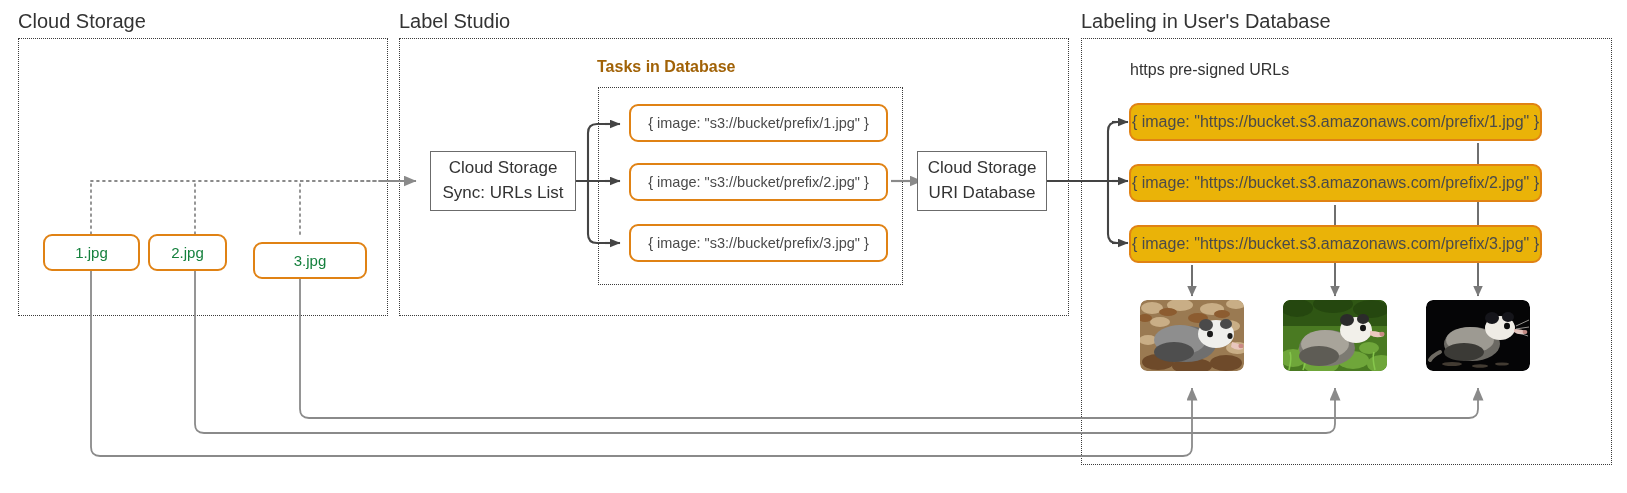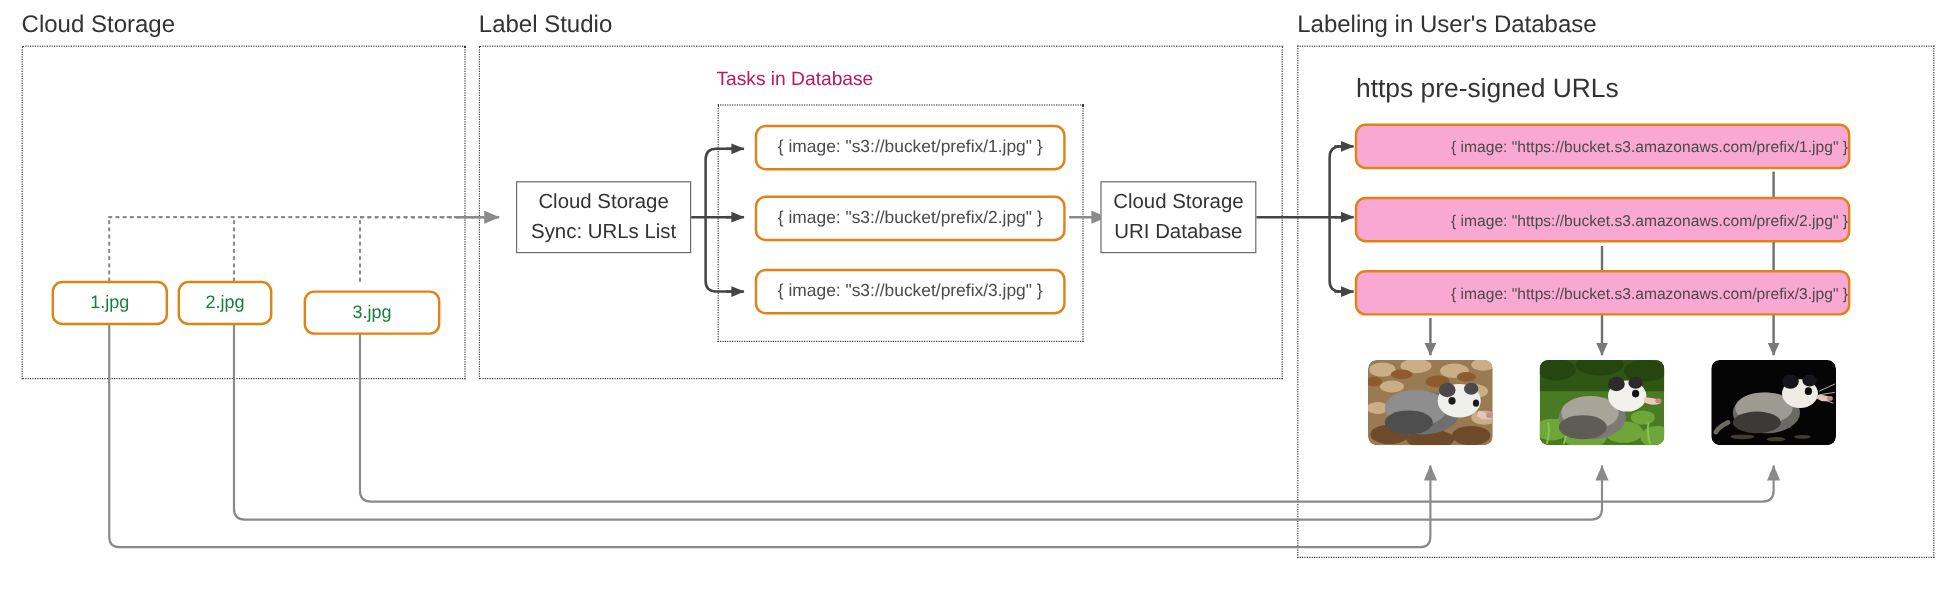"Tasks in Database" .inner-title { color: #be185d -> #a16207; font-weight: normal -> bold }
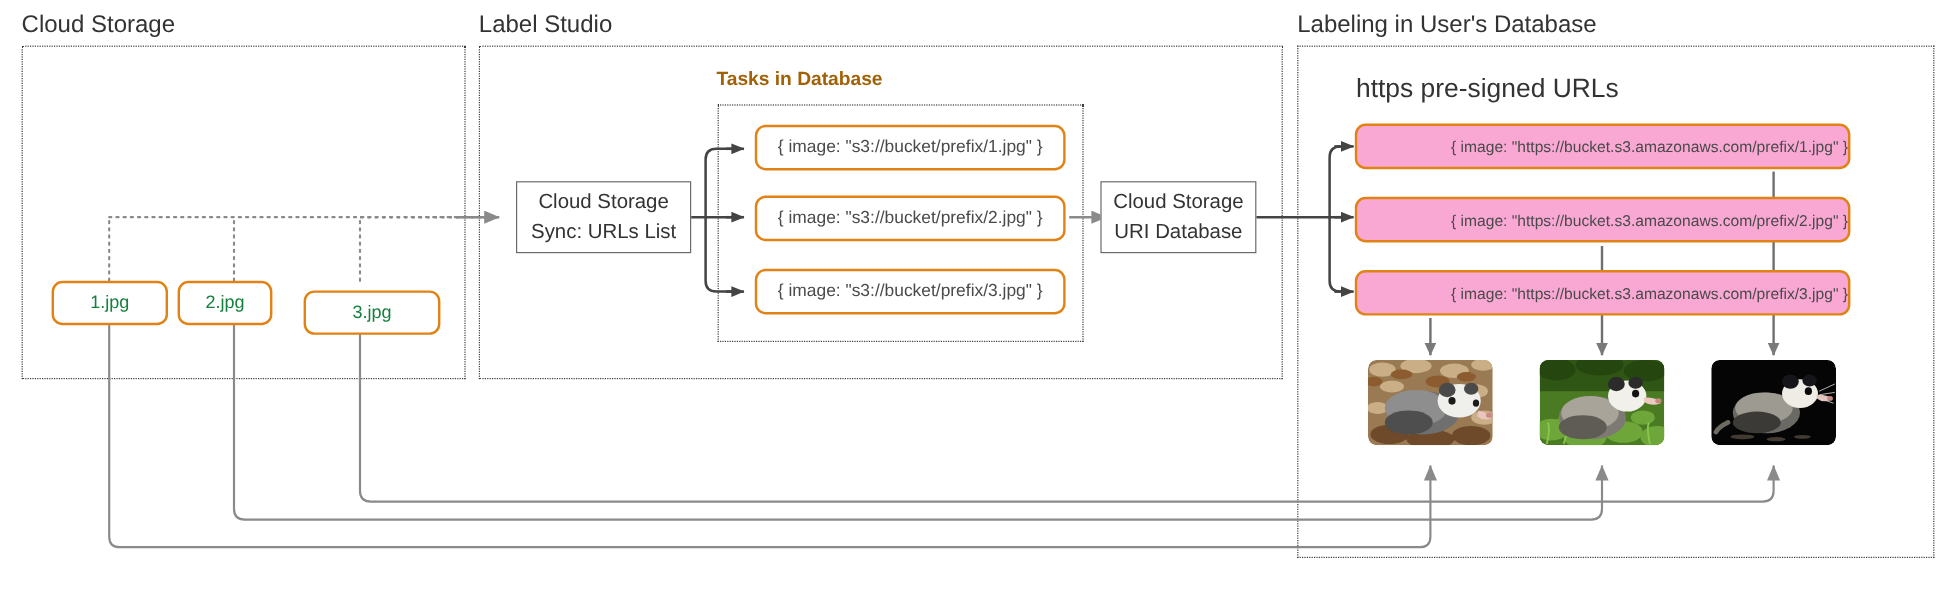"https pre-signed URLs" .sub-title { font-size: 22px -> 16px }
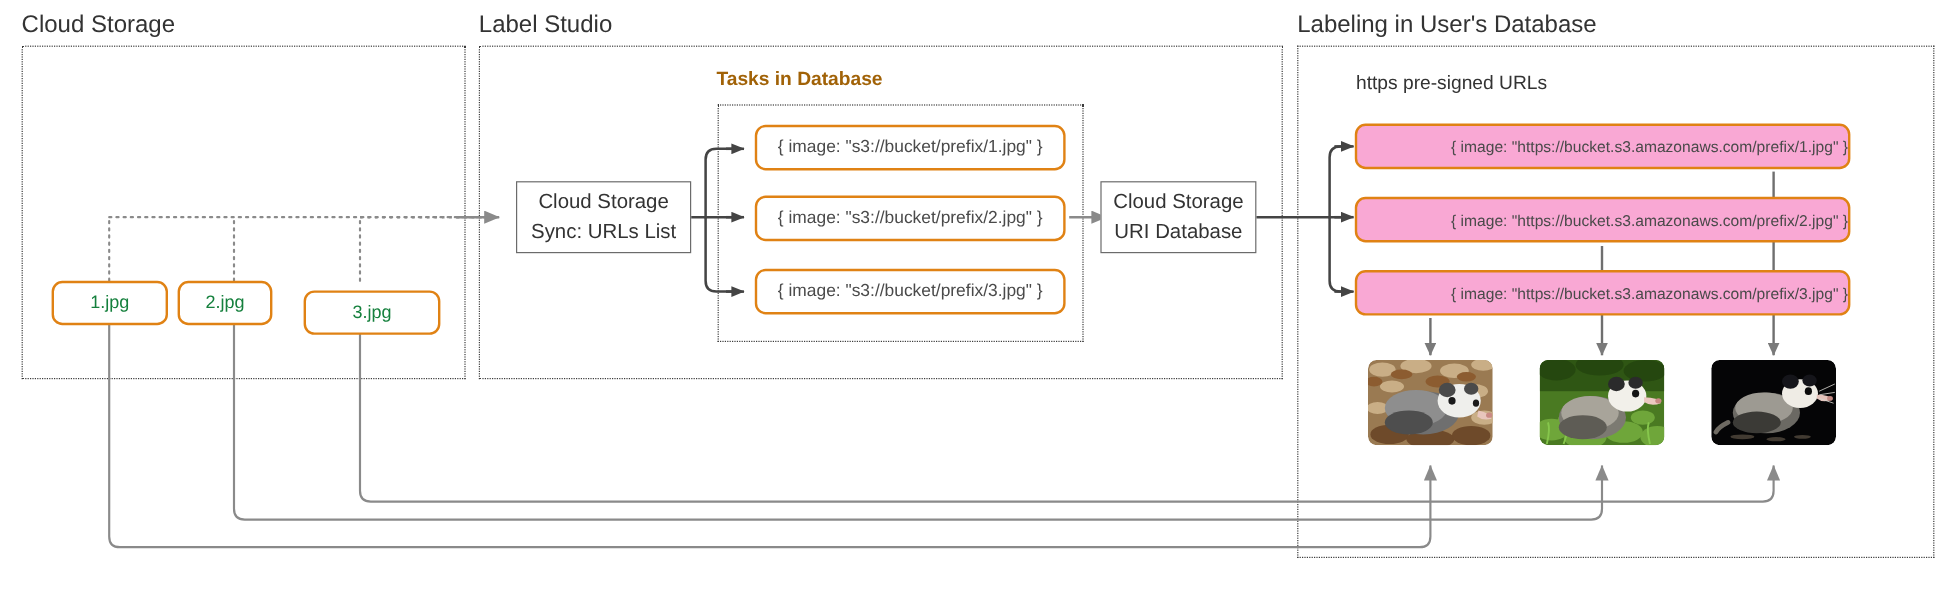"{ image:" .url-box { background: #f9a8d4 -> #eab308; font-size: 13px -> 16px; justify-content: flex-end -> center }
